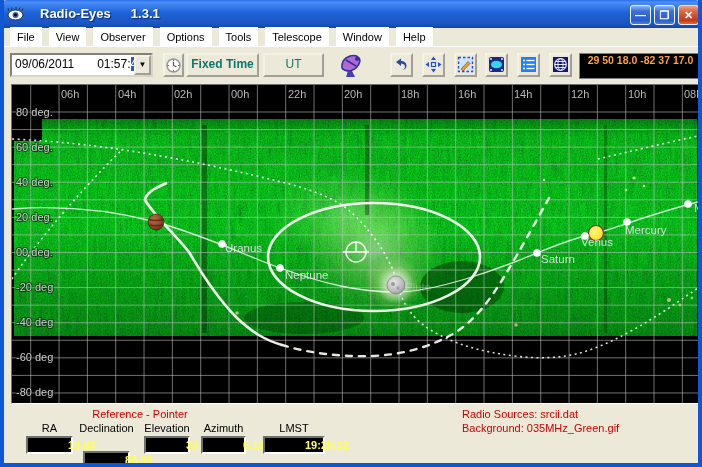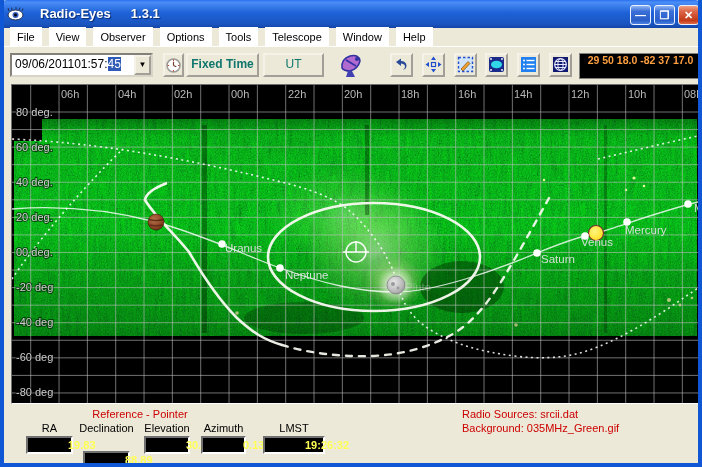"01:57:" #combo .timepfx { margin-left: 0 -> 23px }
